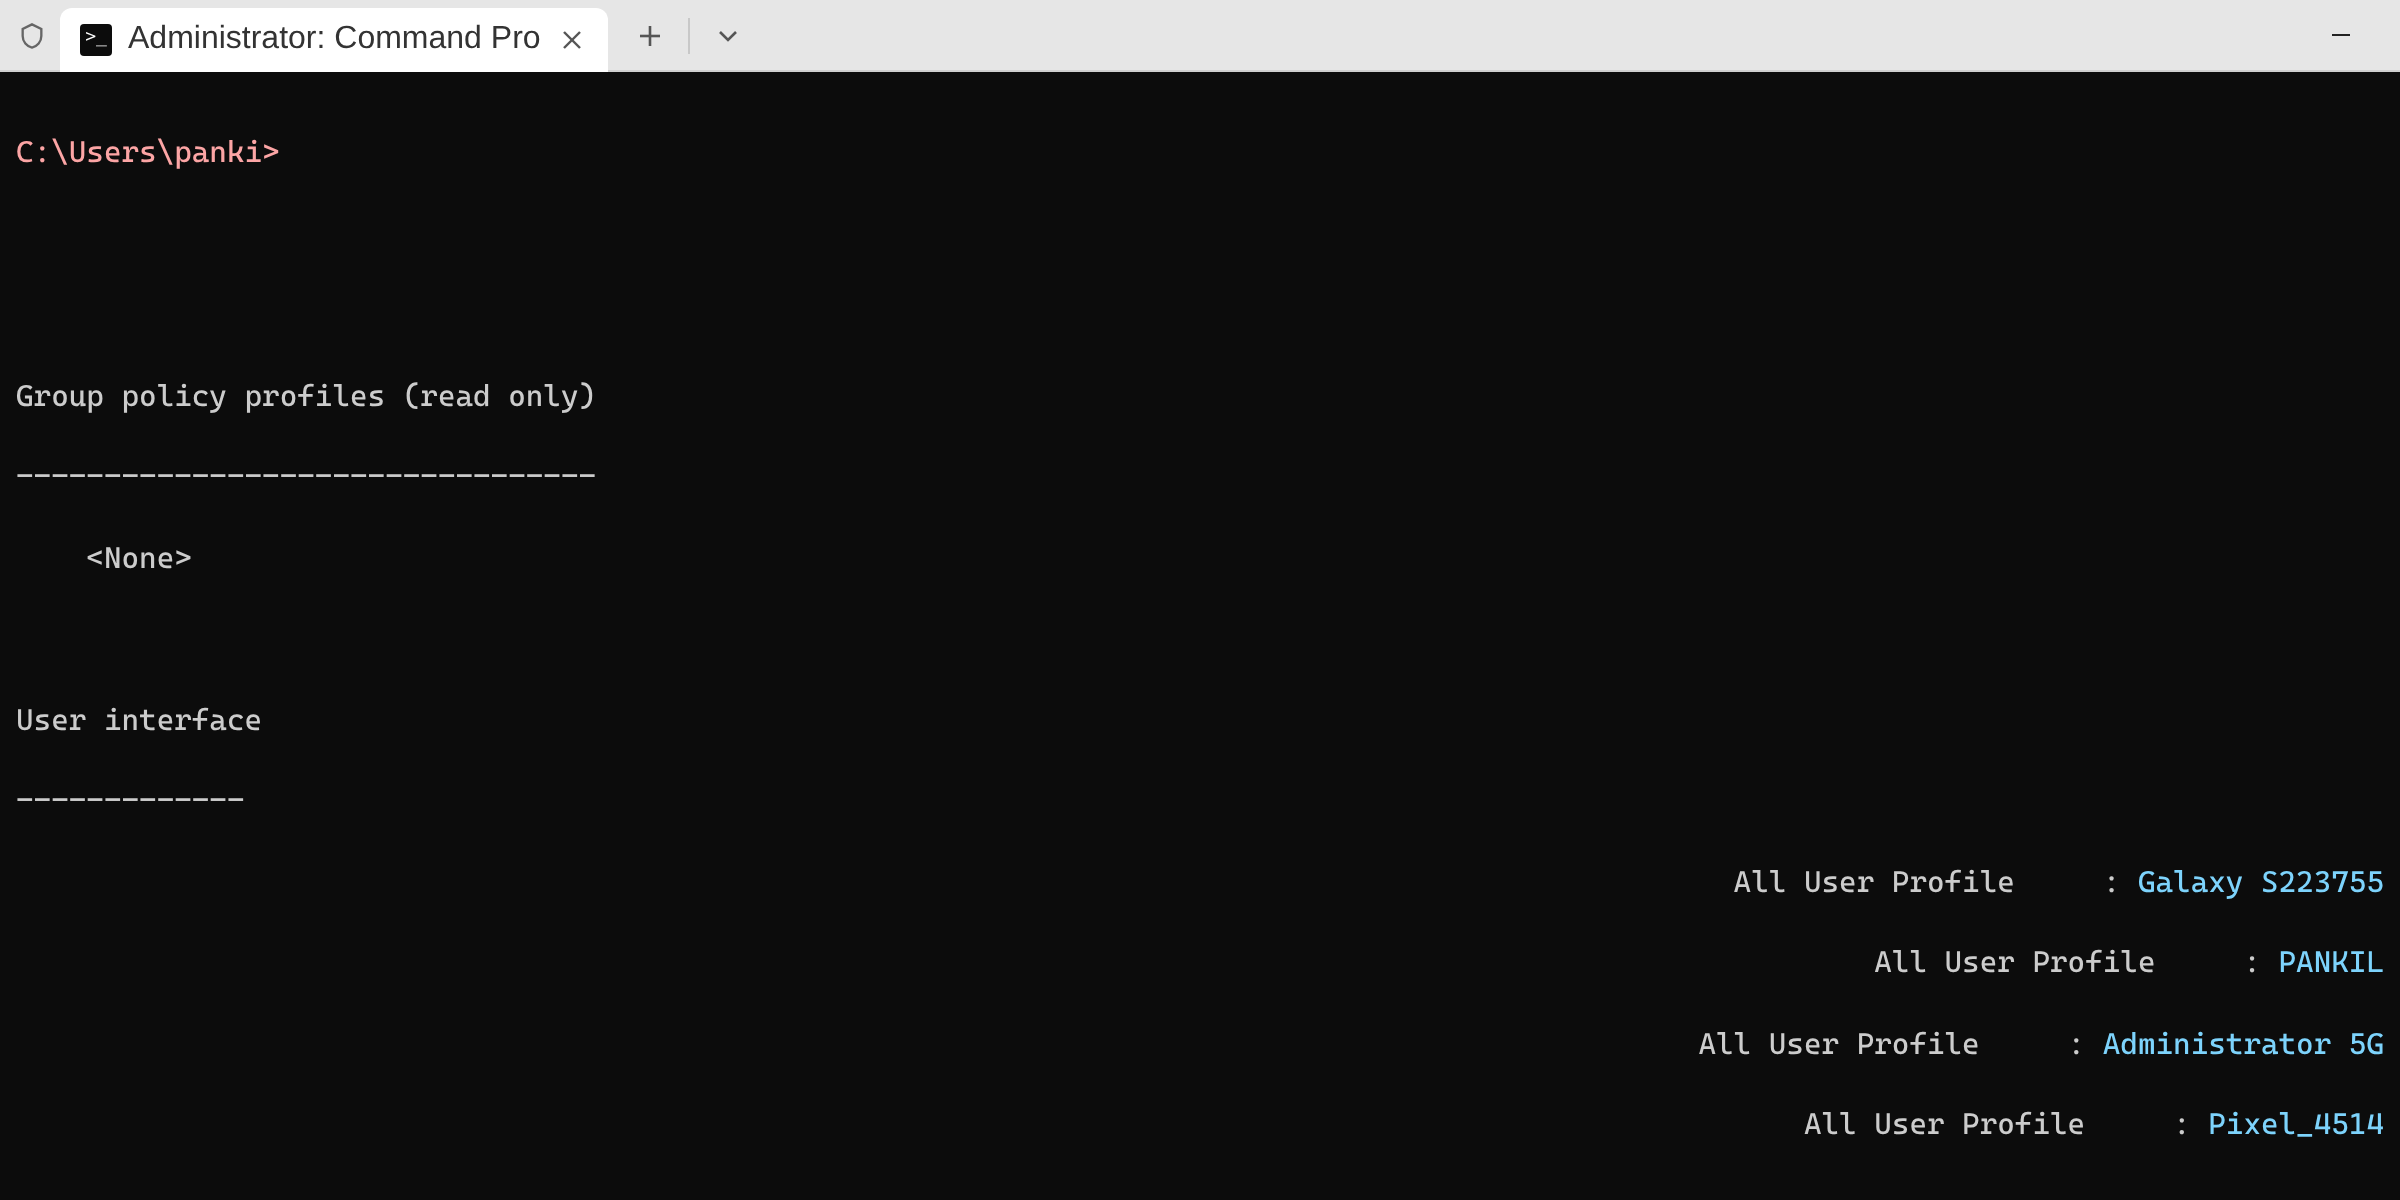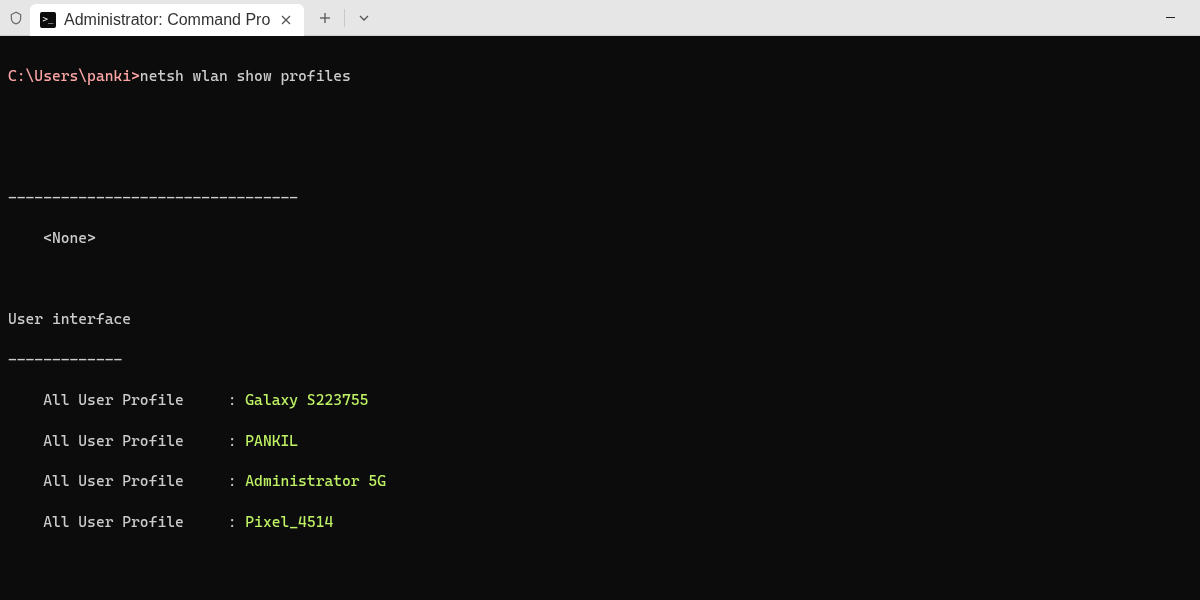"netsh wlan show profiles" span.command { html: <span>netsh wlan show profiles</span> -> none }
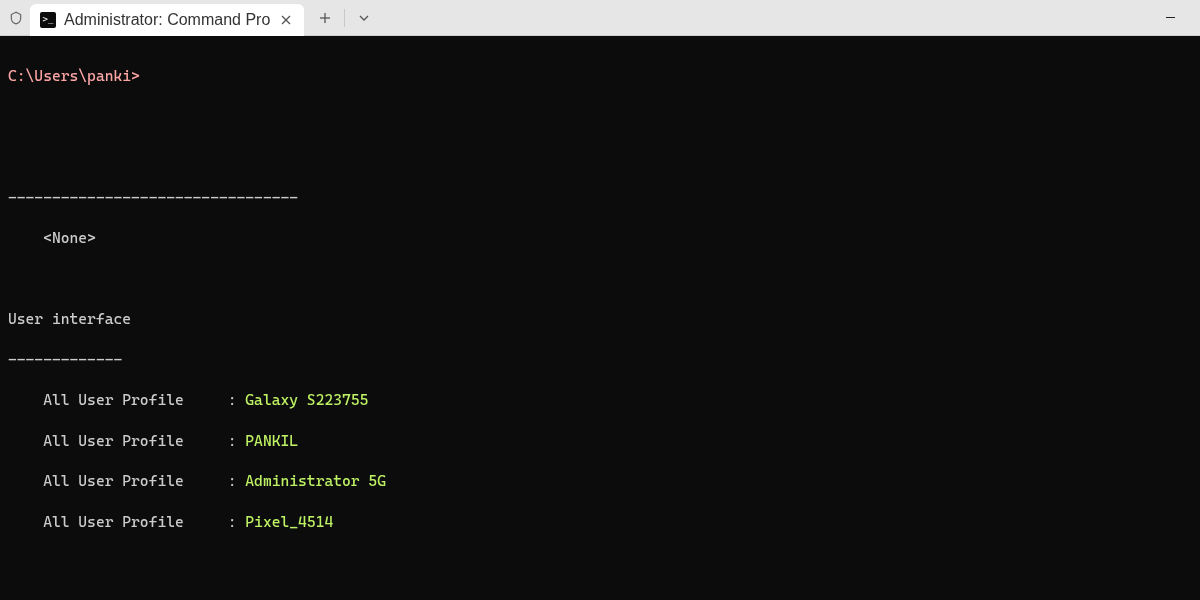"Group policy profiles (read only)" div { html: none -> <div>Group policy profiles (read only)</div> }
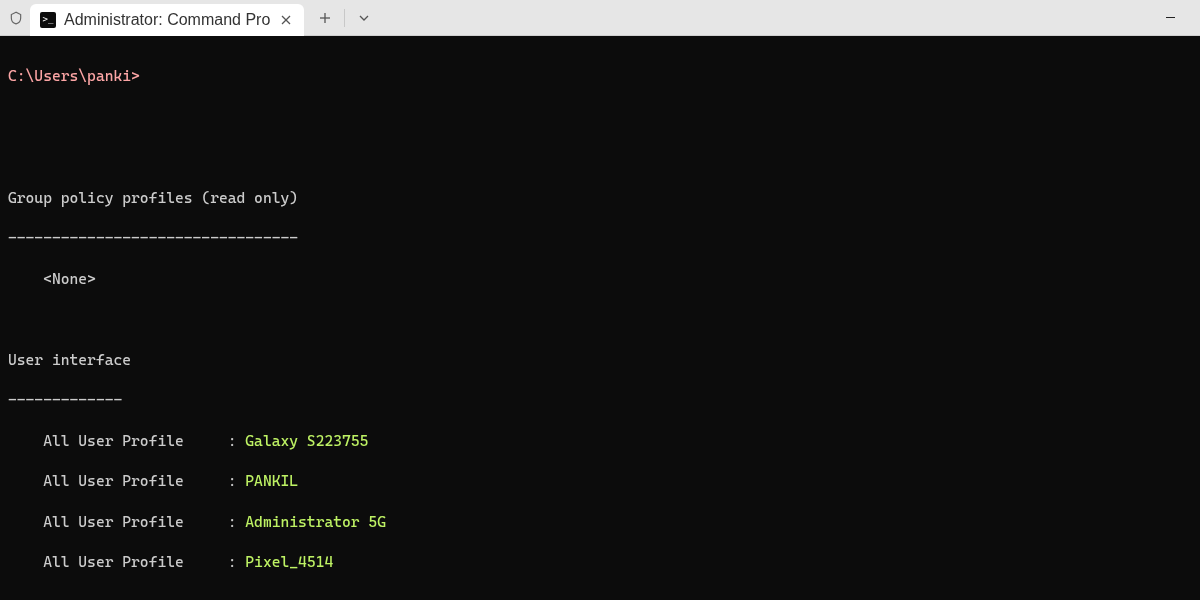"All User Profile :" .profile-row { justify-content: none -> flex-end }
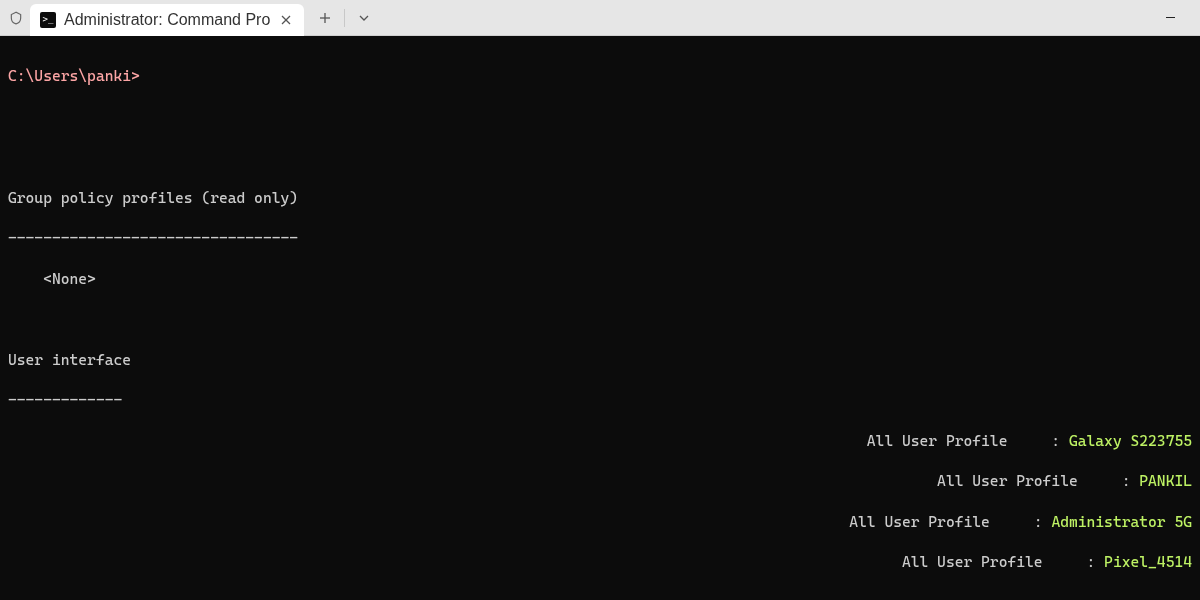"Galaxy S223755" .profile-value { color: #bef264 -> #7dd3fc }
